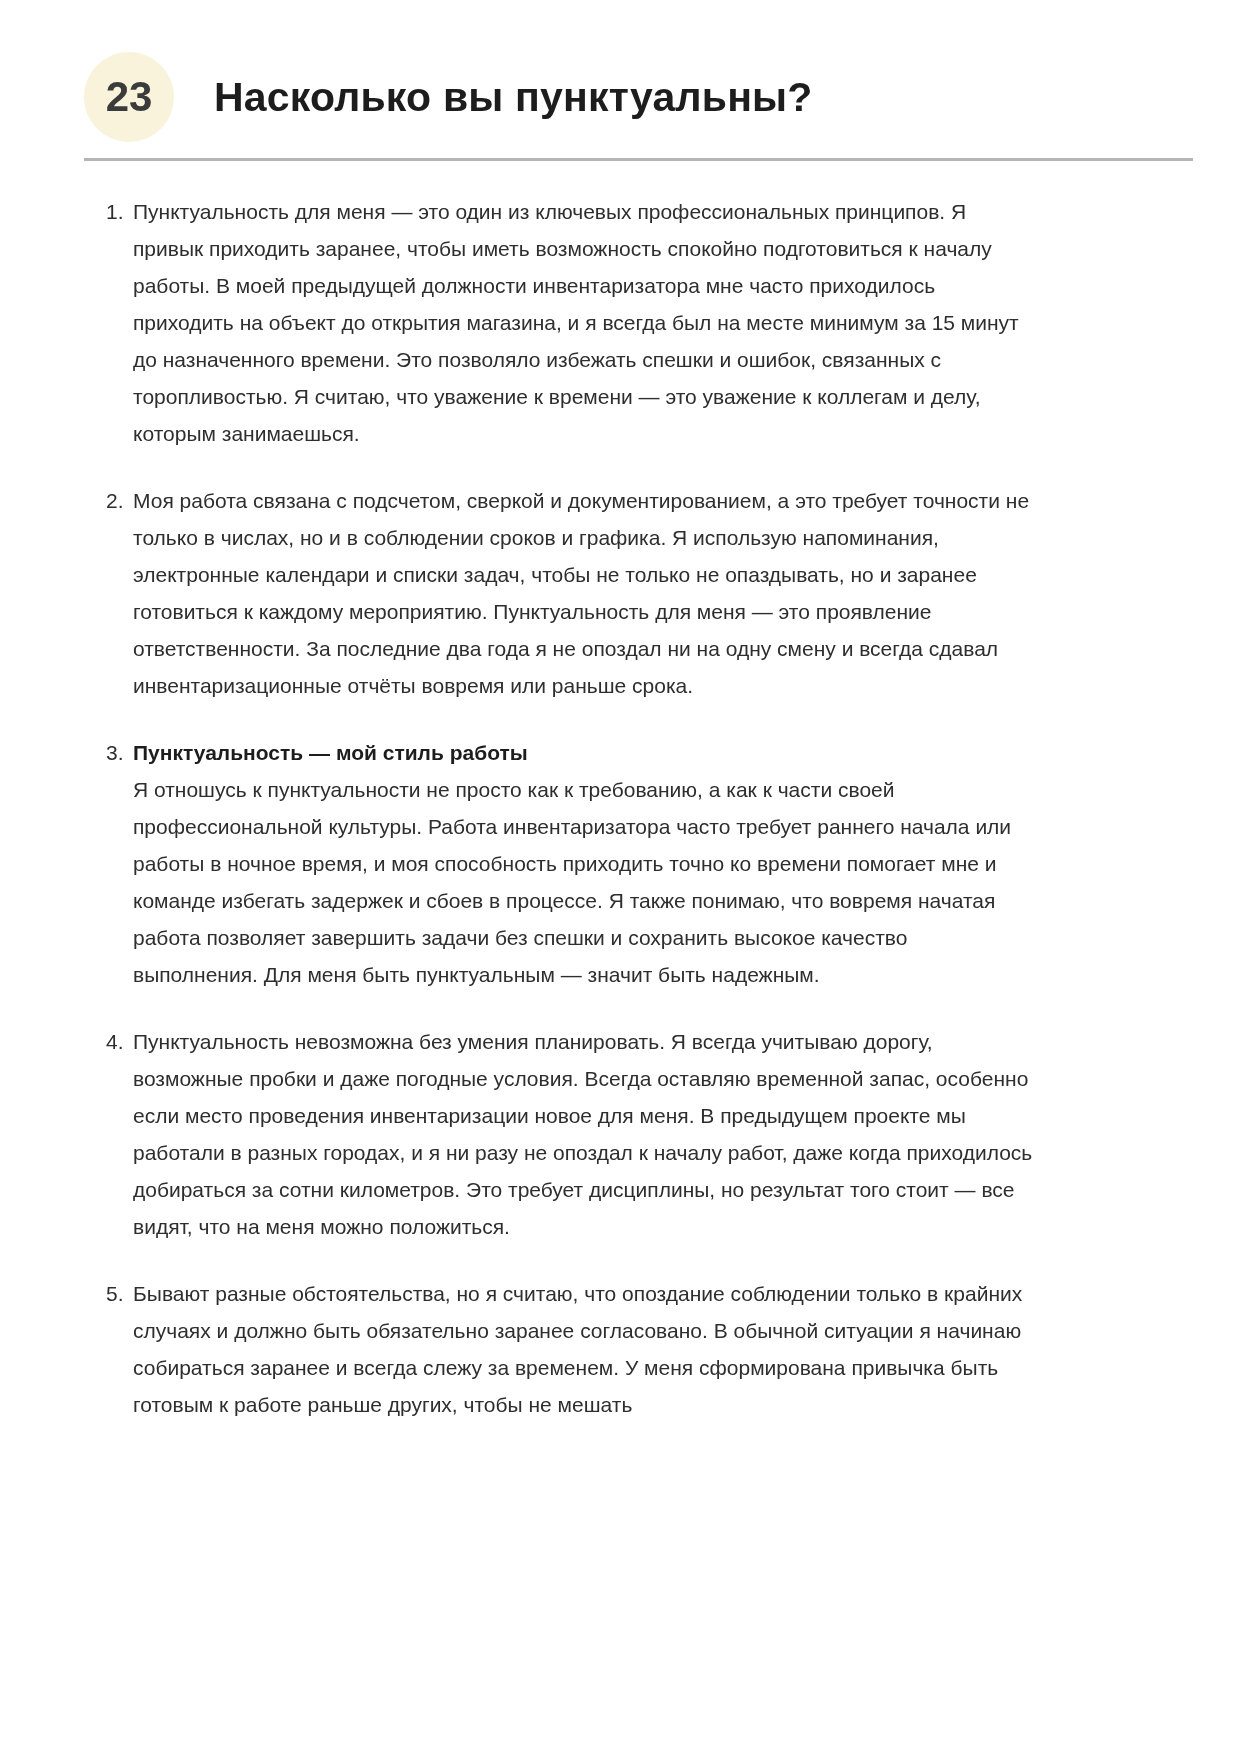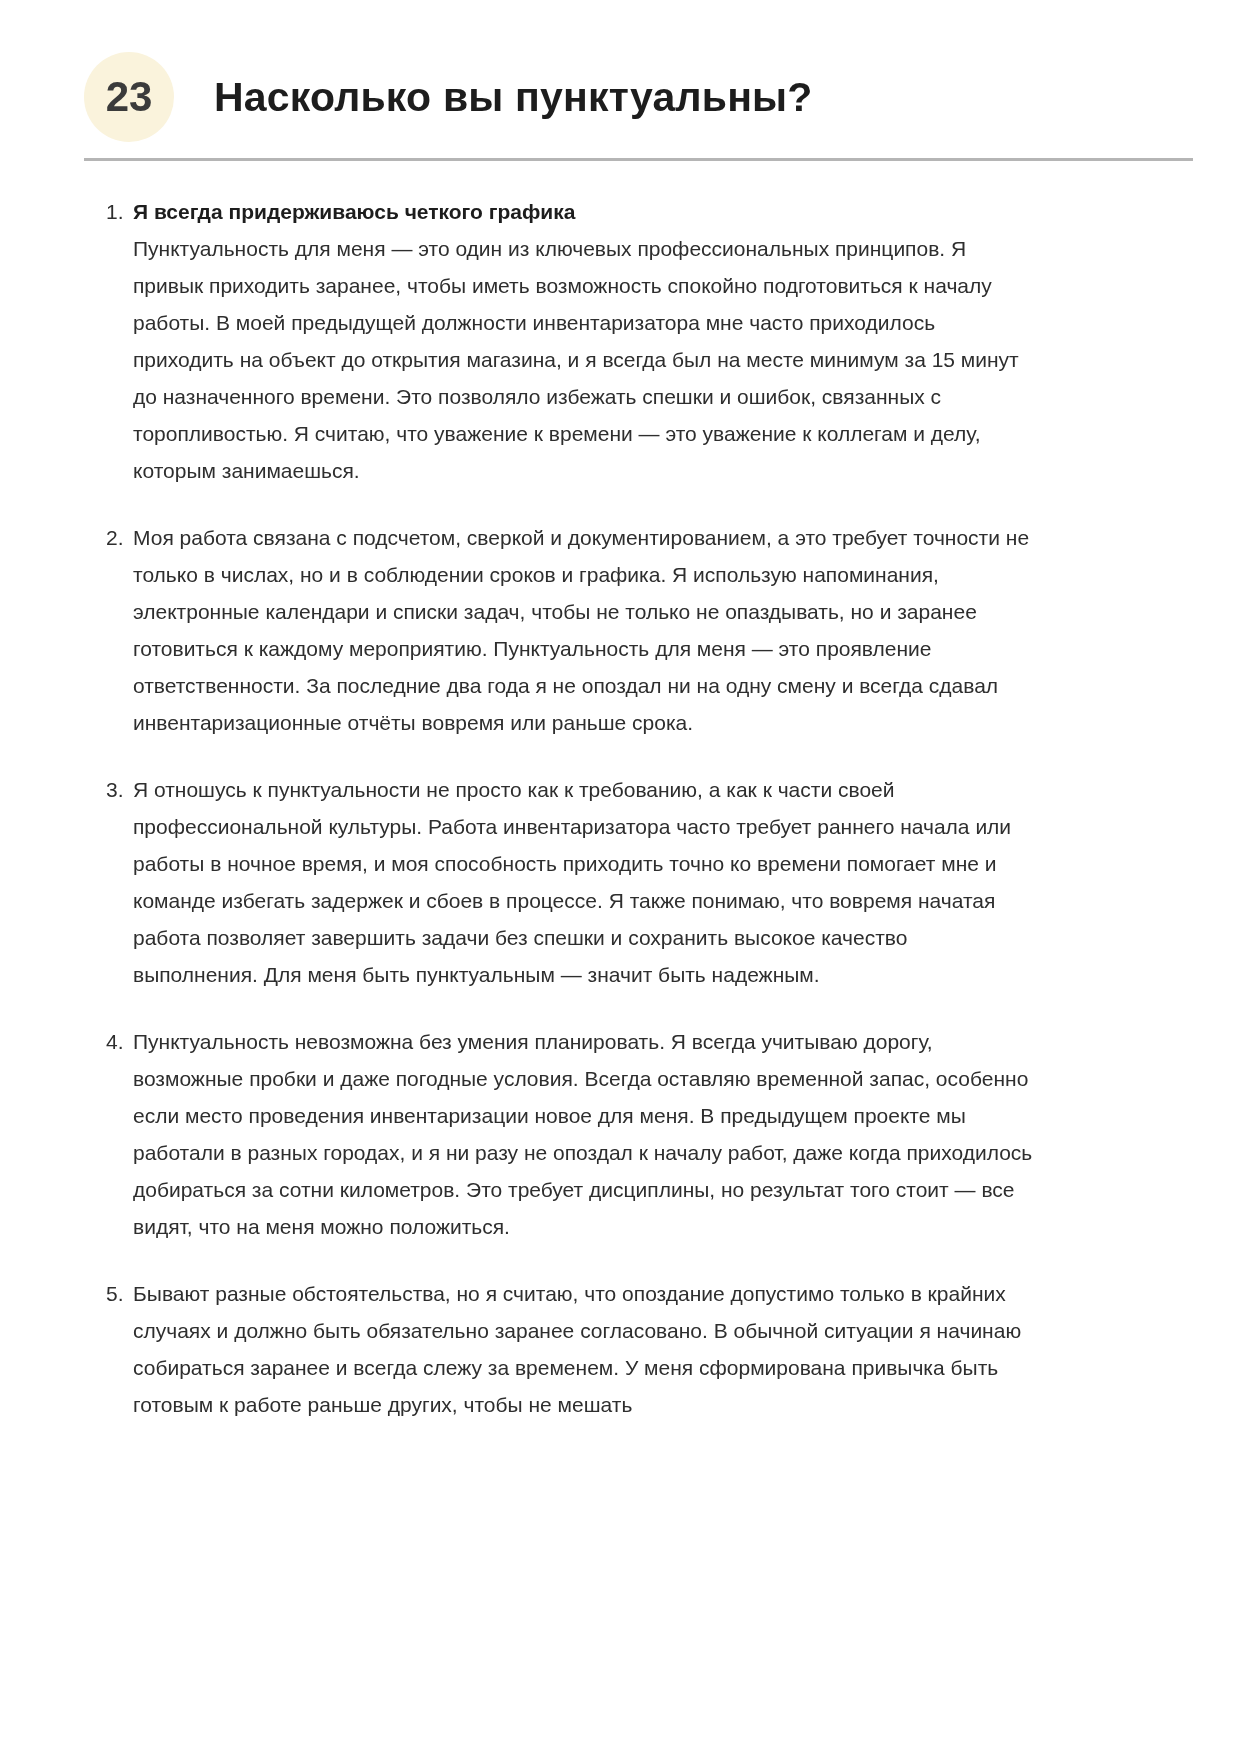"Я всегда придерживаюсь четкого графика" div.item-title { html: <div>Я всегда придерживаюсь четкого графика</div> -> none }
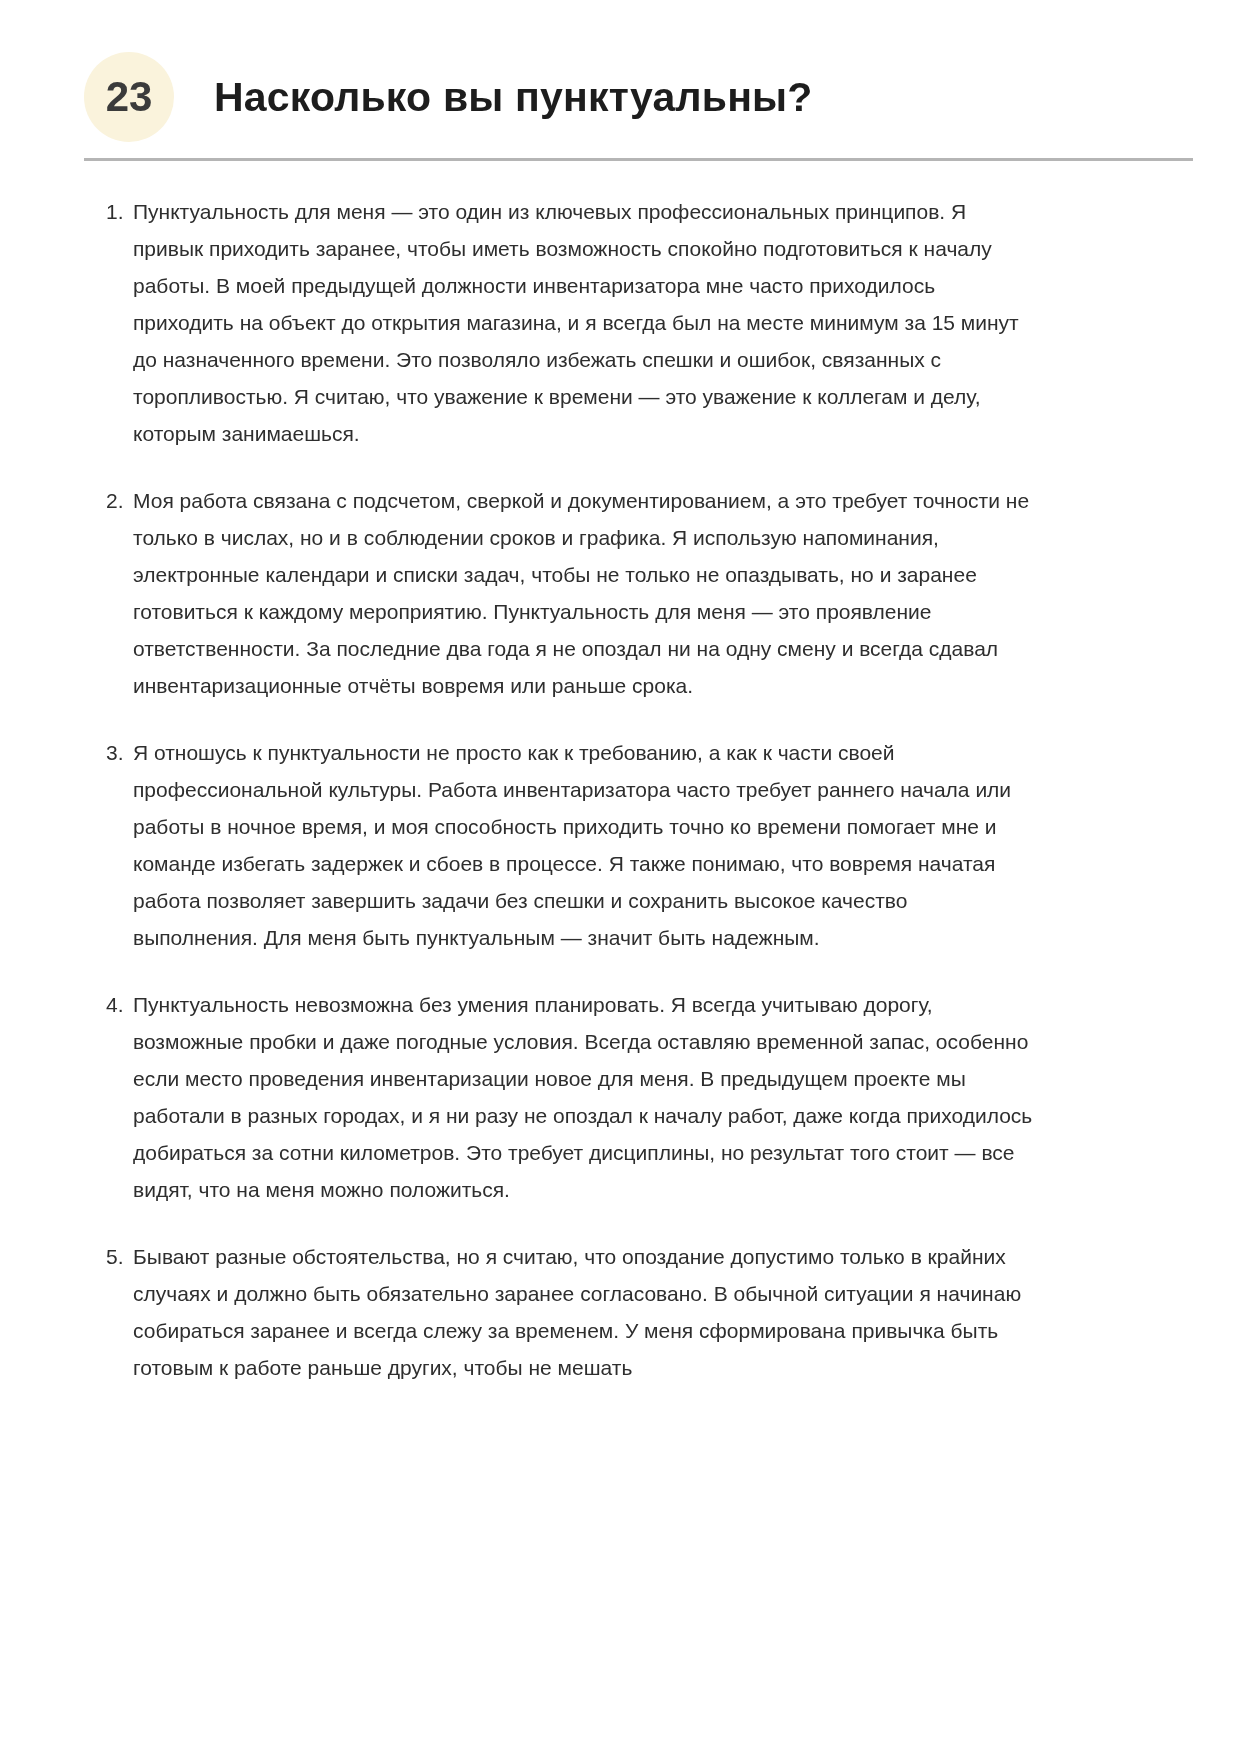"Пунктуальность — мой стиль работы" div.item-title { html: none -> <div>Пунктуальность — мой стиль работы</div> }
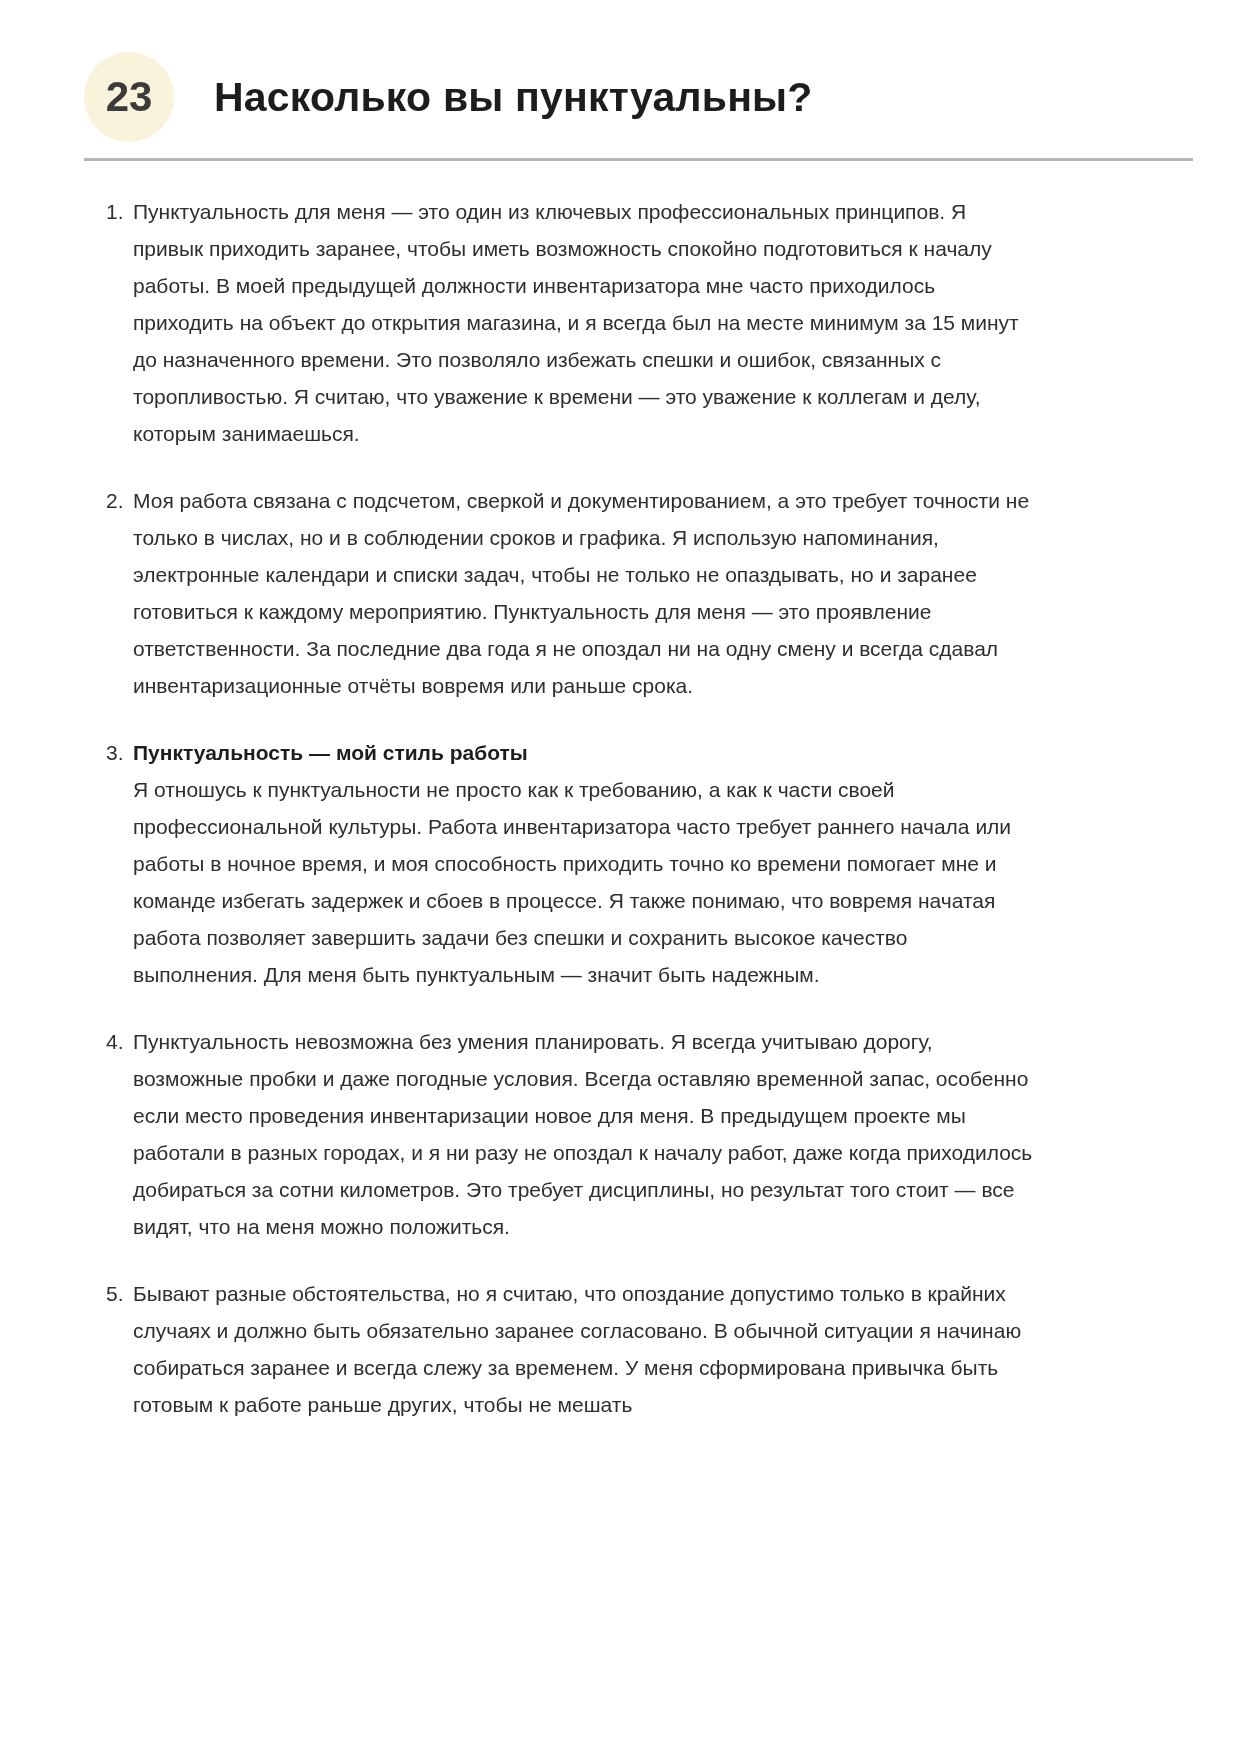"Бывают разные обстоятельства, но я" div.item-body { text: допустимо -> соблюдении }
